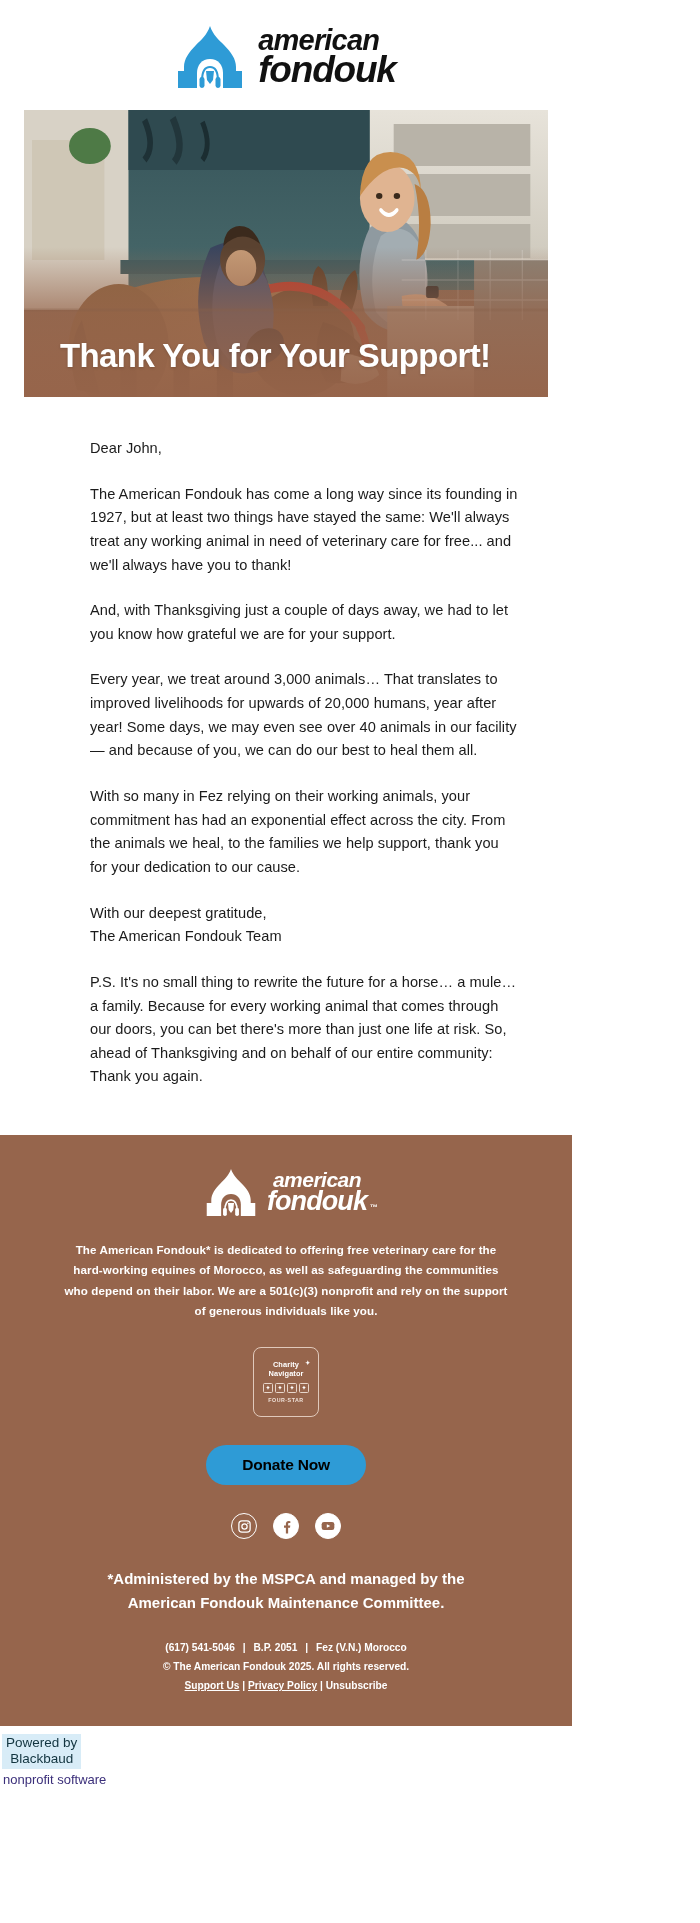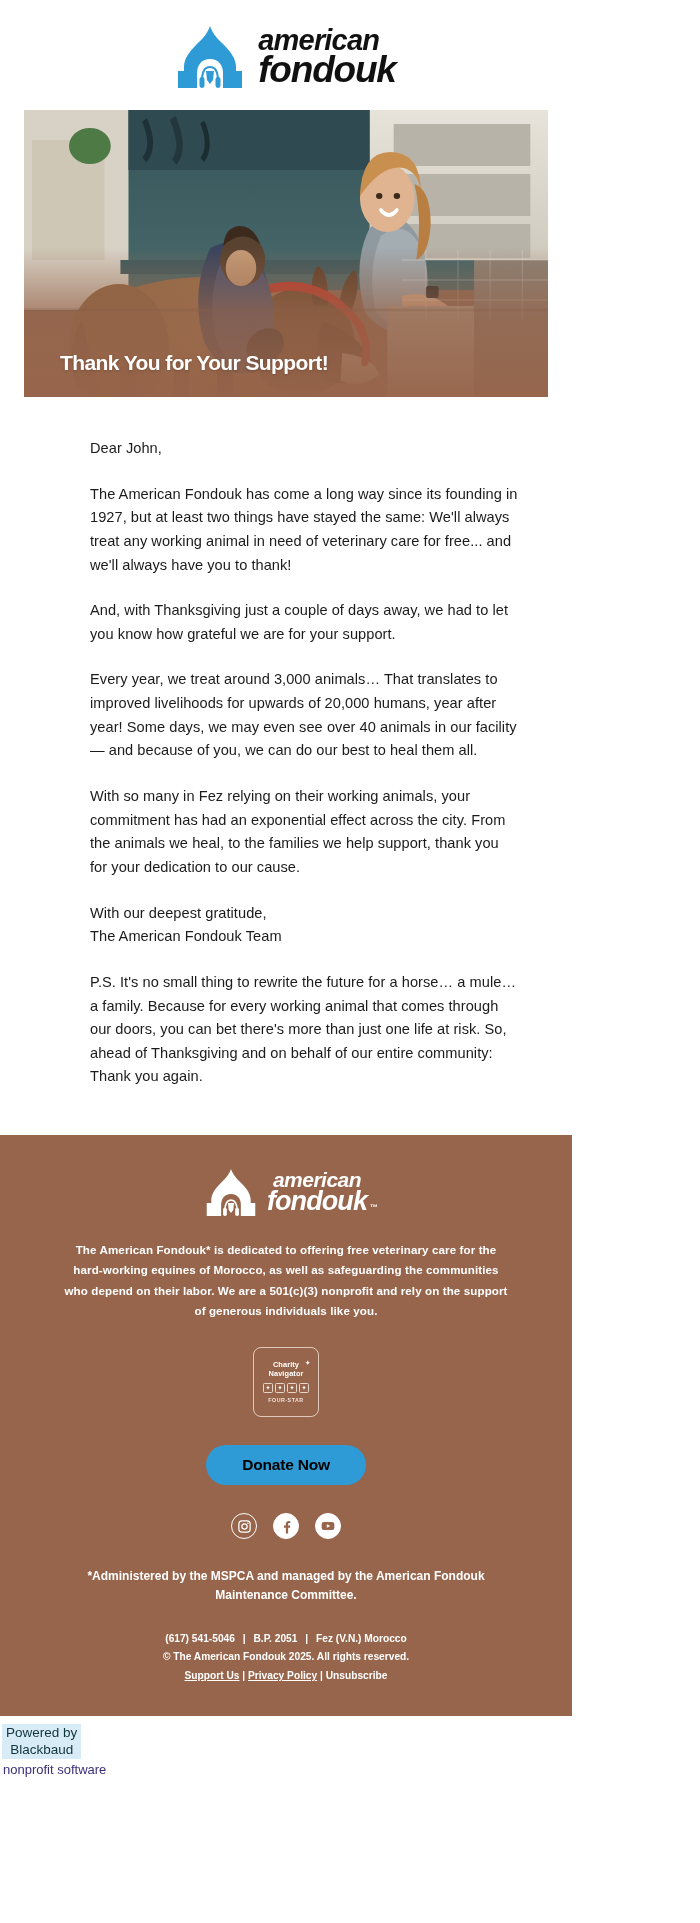"Thank You for Your Support!" .hero-title { font-size: 21px -> 33px }
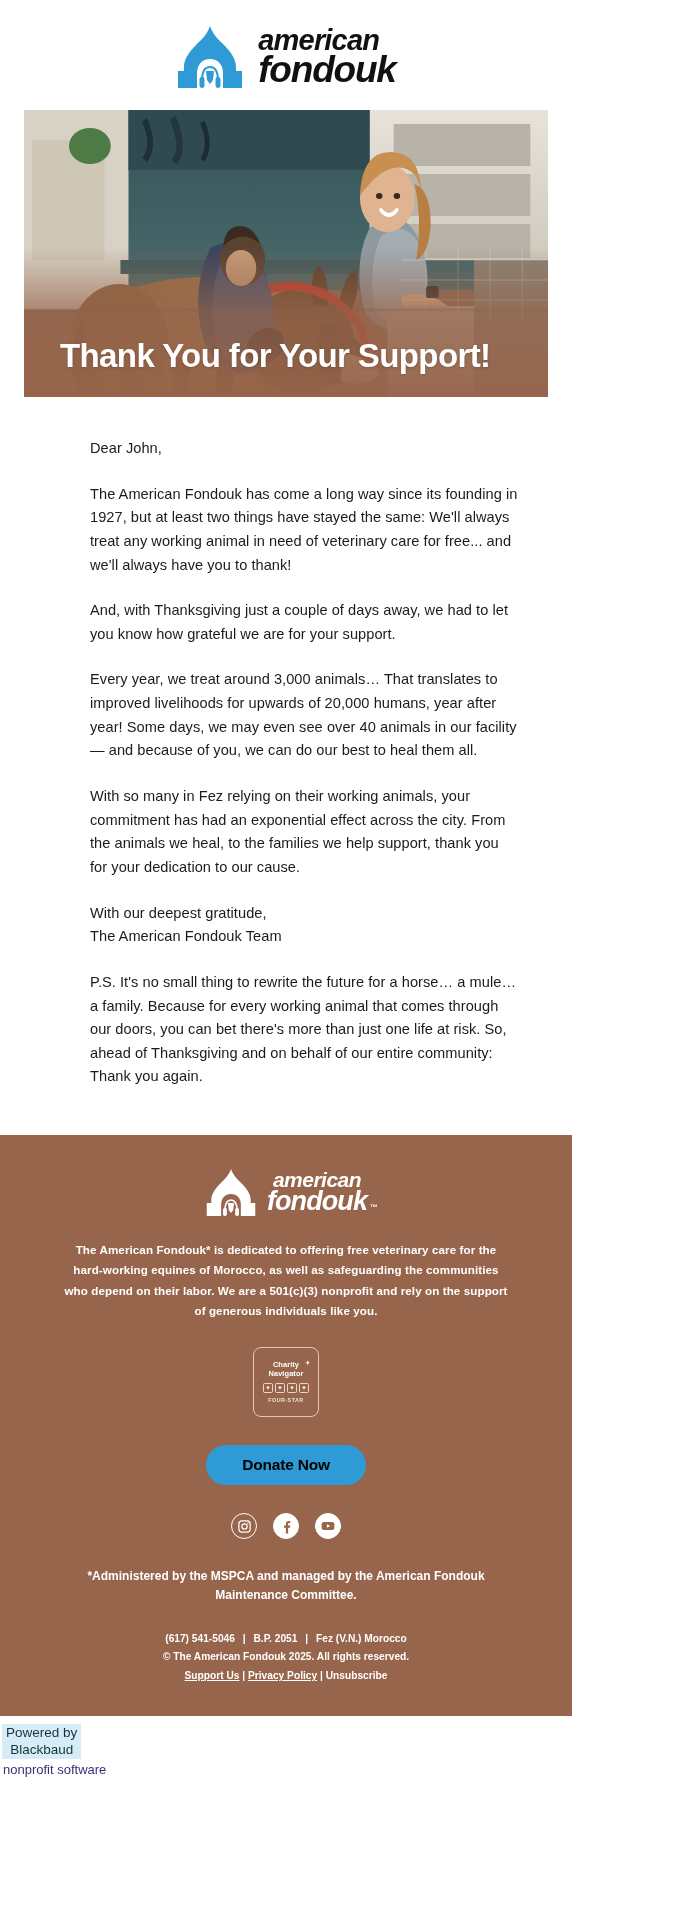"*Administered by the MSPCA and" .admin-note { font-size: 12px -> 15px }
